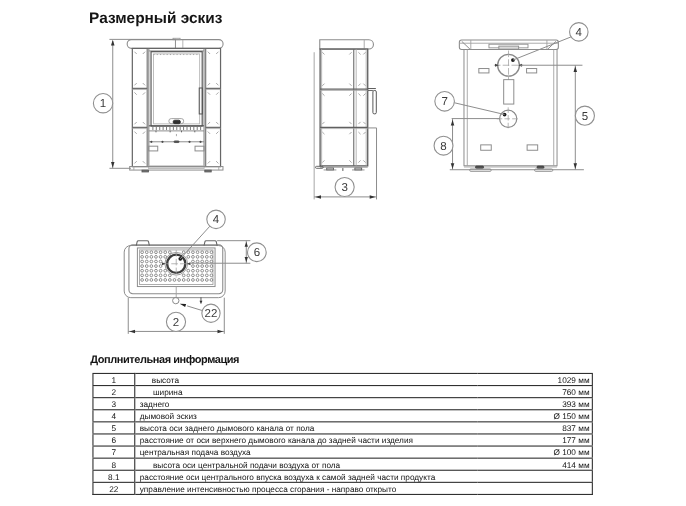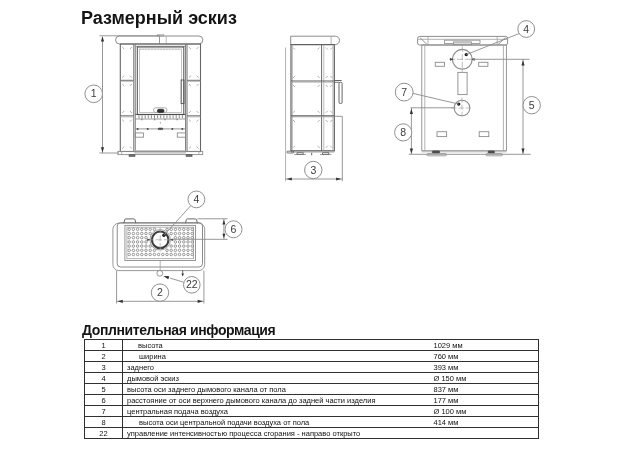"Размерный эскиз" div.abs { font-size: 18px -> 14px }
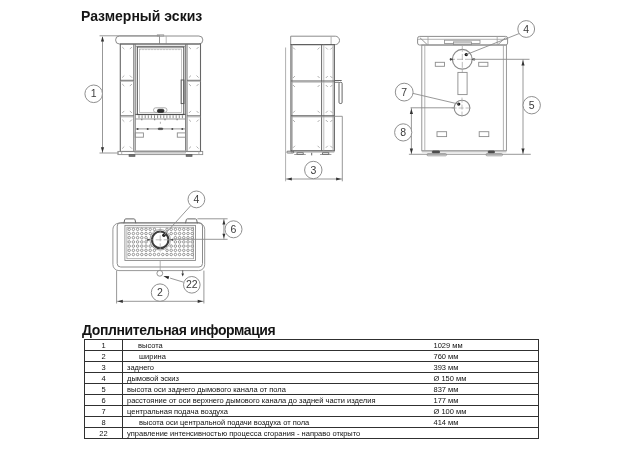"Доплнительная информация" div.abs { font-size: 14px -> 10px }
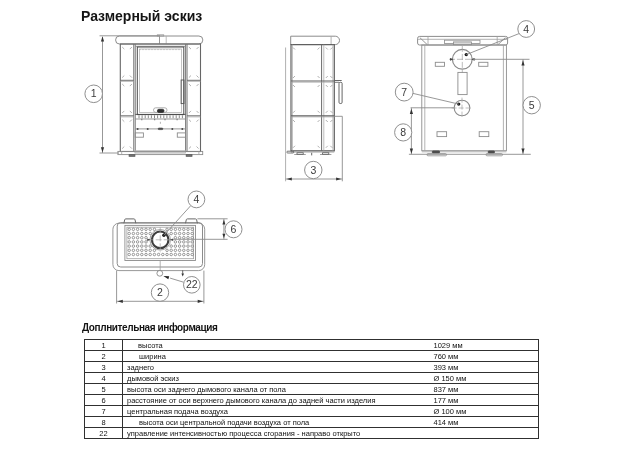"1029 мм" td.v { text-align: left -> right }
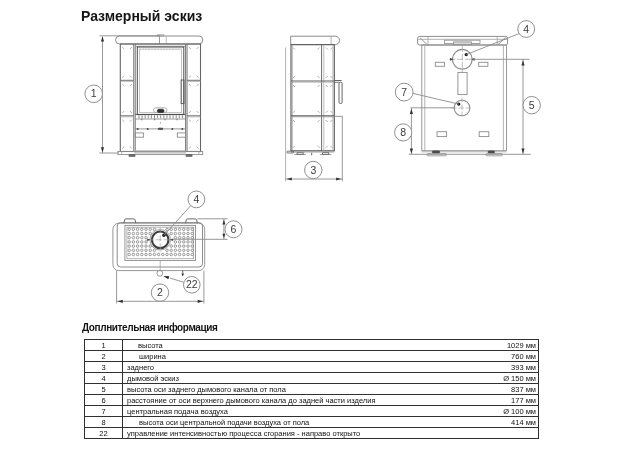"8.1" tr { html: none -> <tr> <td>8.1</td> <td>расстояние оси центрального впуска воздуха к самой задней части продукта</td> <td></td> </tr> }
